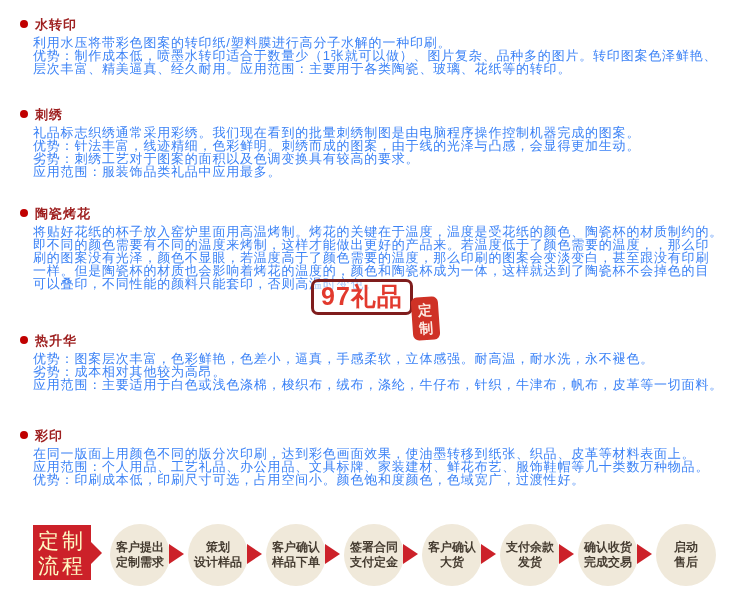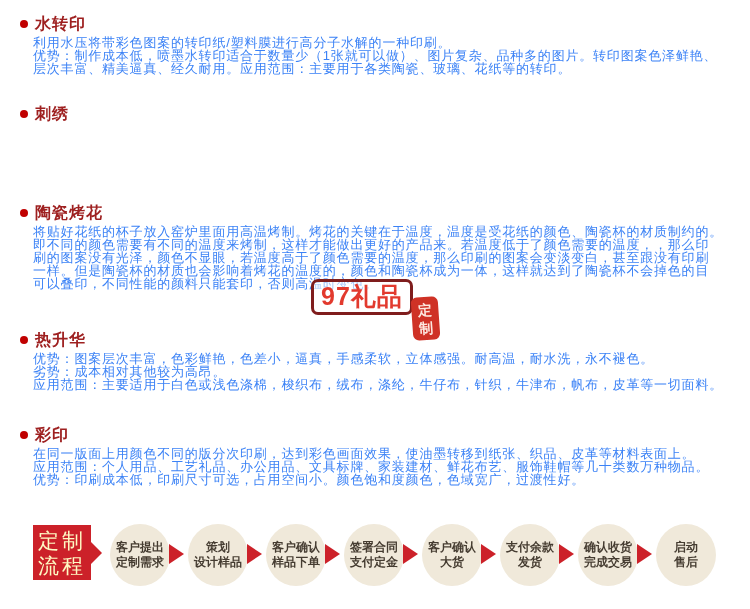"水转印" .sec-title { font-size: 16px -> 13px }
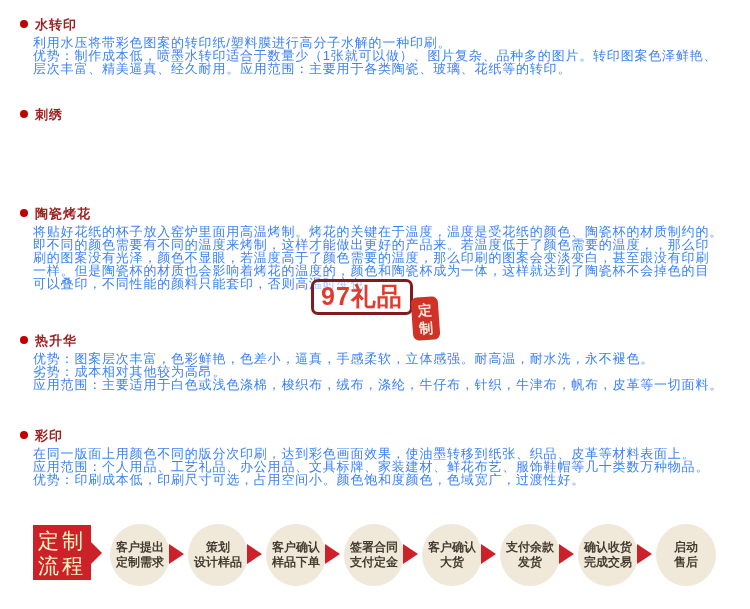"礼品标志织绣通常采用彩绣。我们现在看到的批量刺绣制图是由电脑程序操作控制机器完成" div.sec-body { html: none -> <div> <div>礼品标志织绣通常采用彩绣。我们现在看到的批量刺绣制图是由电脑程序操作控制机器完成的图案。</div> <div>优势：针法丰富，线迹精细，色彩鲜明。刺绣而成的图案，由于线的光泽与凸感，会显得更加生动。</div> <div>劣势：刺绣工艺对于图案的面积以及色调变换具有较高的要求。</div> <div>应用范围：服装饰品类礼品中应用最多。</div> </div> }
